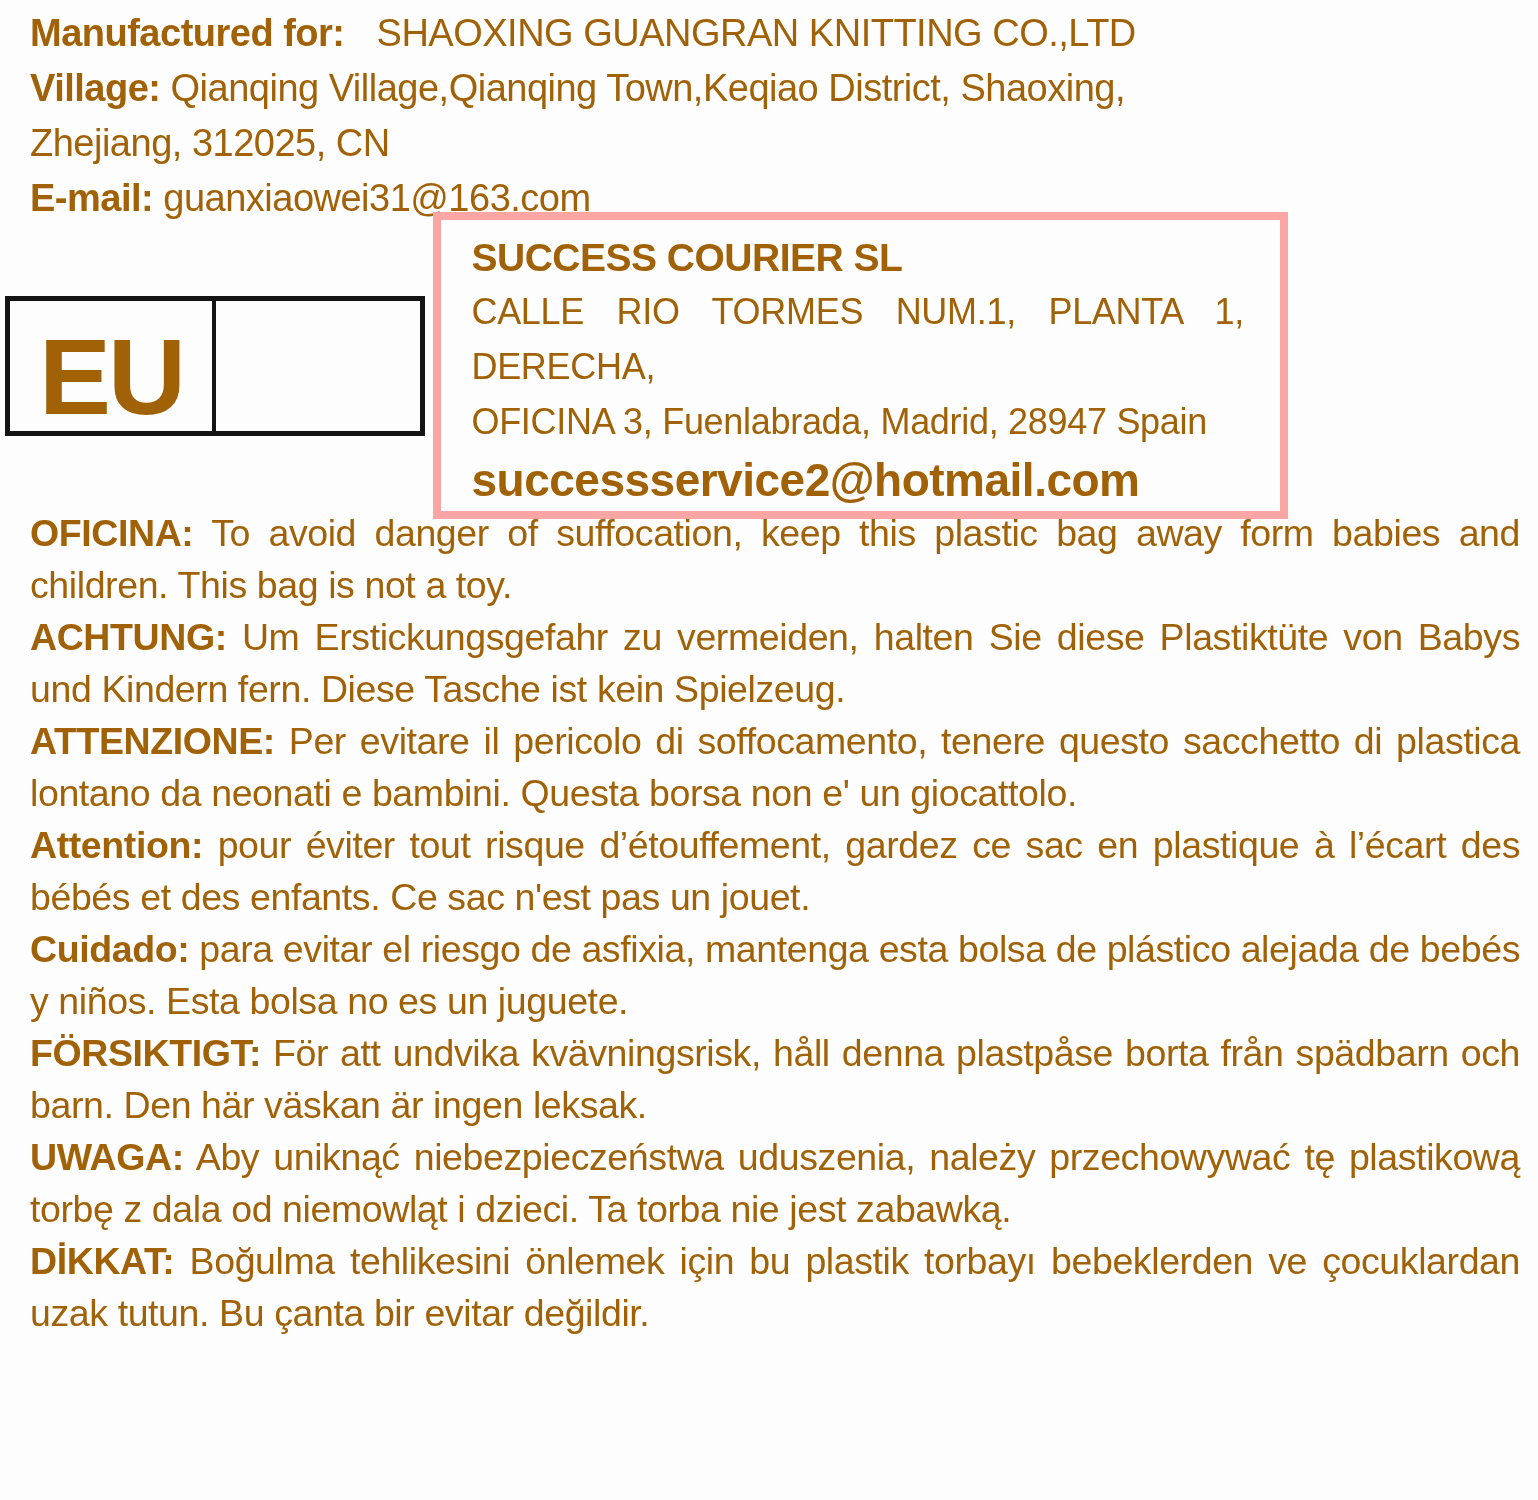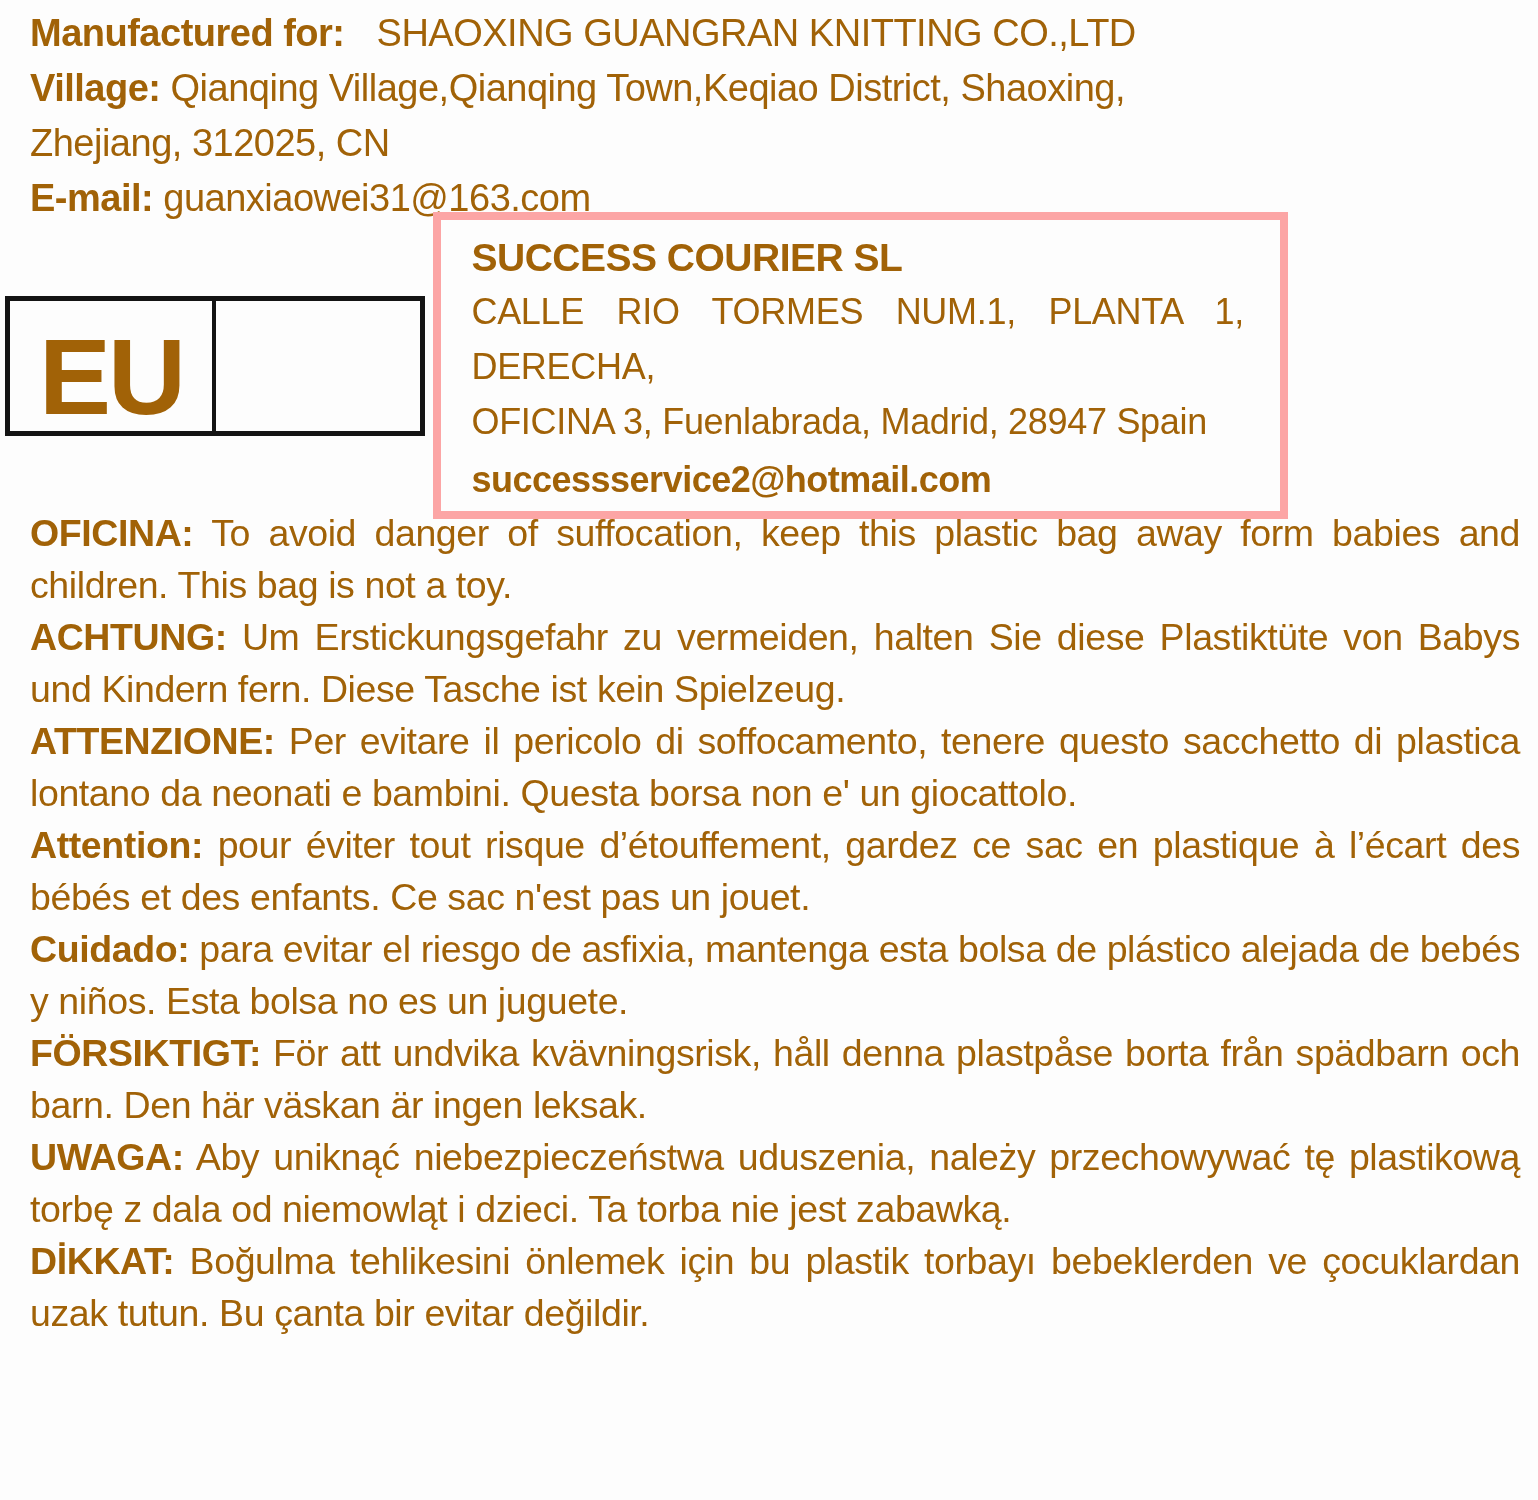"successservice2@hotmail.com" .rep-email { font-size: 36px -> 46px }
